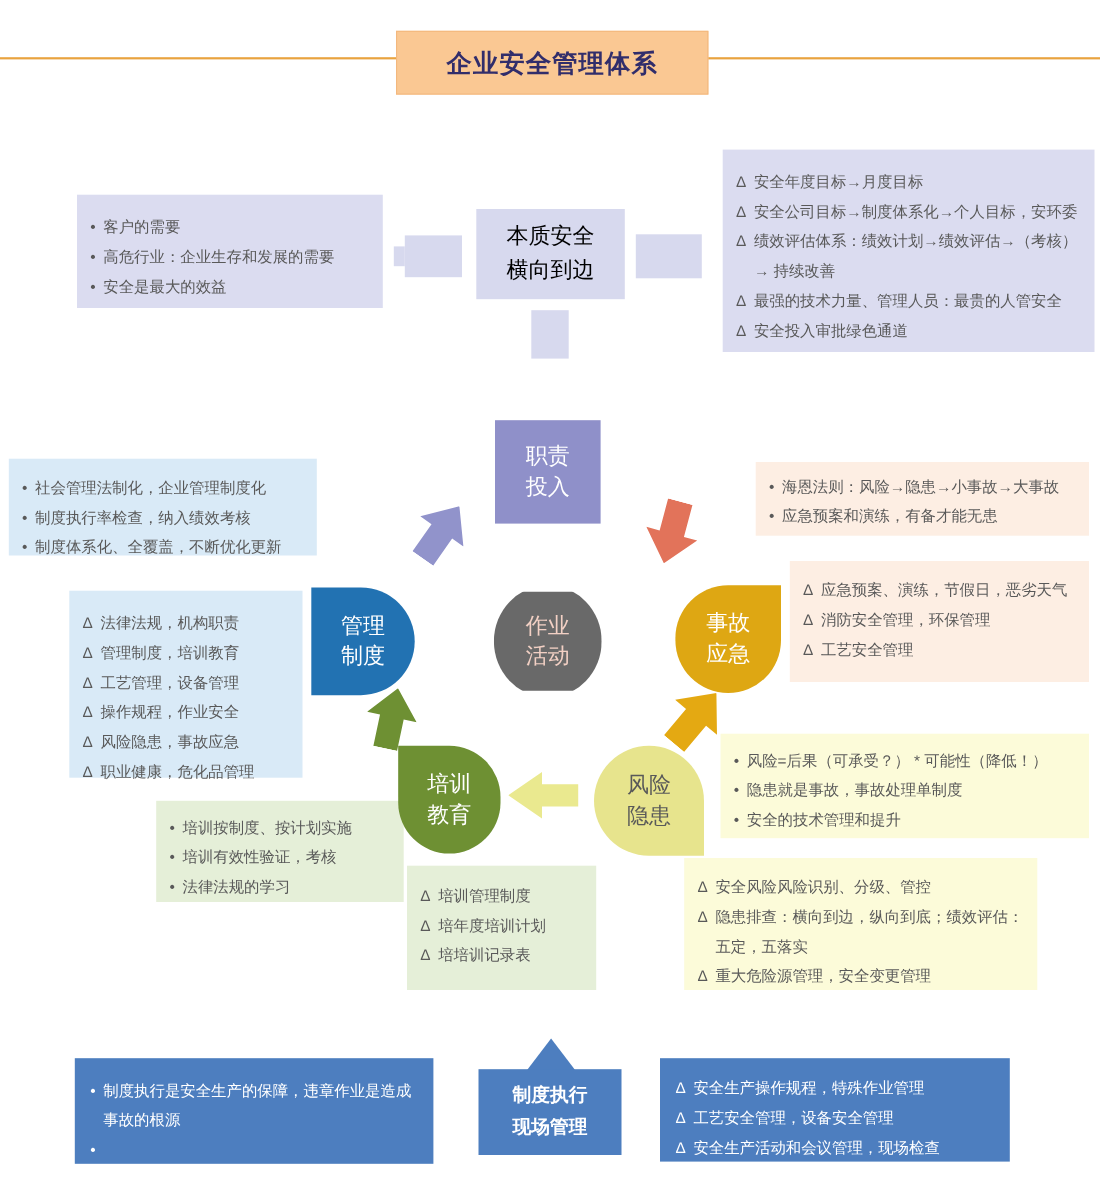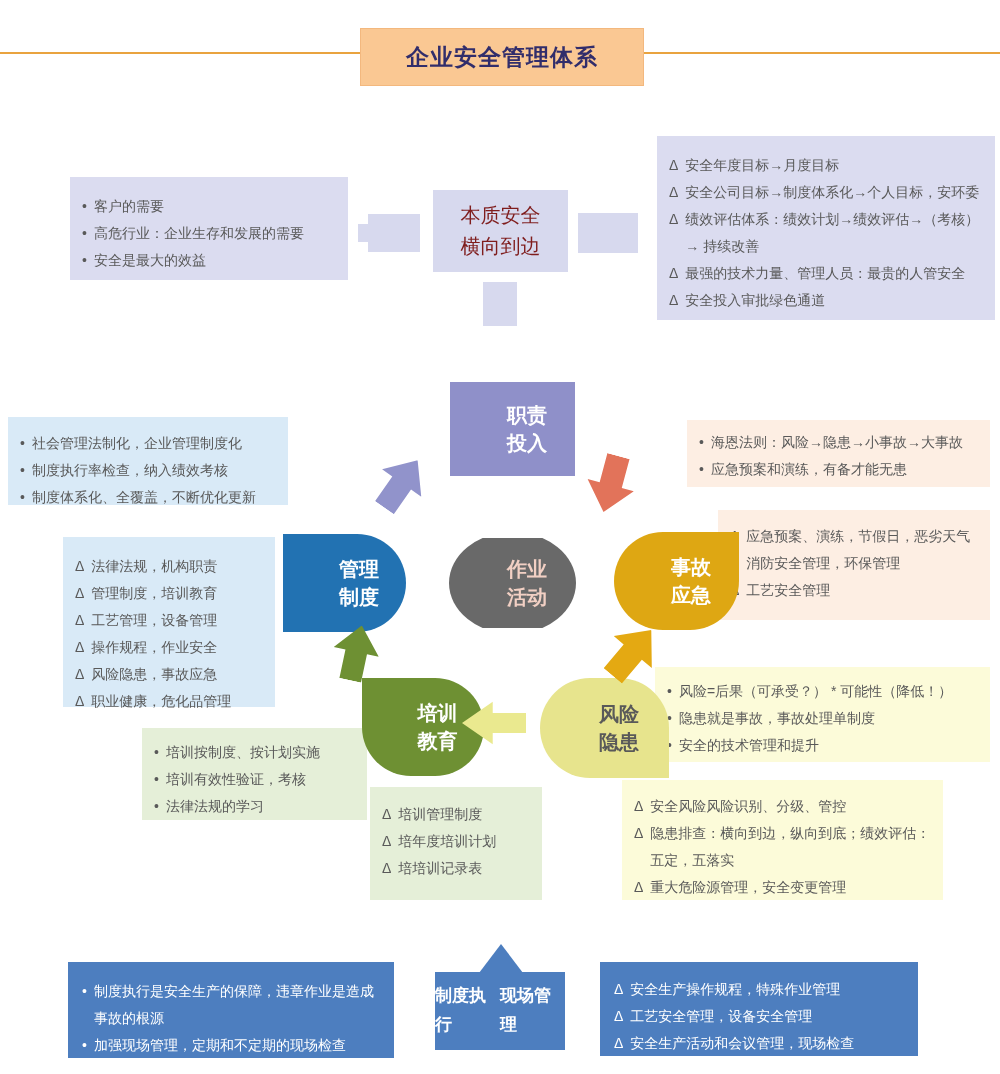"本质安全" .center-box { color: #7f1d1d -> #000000 }
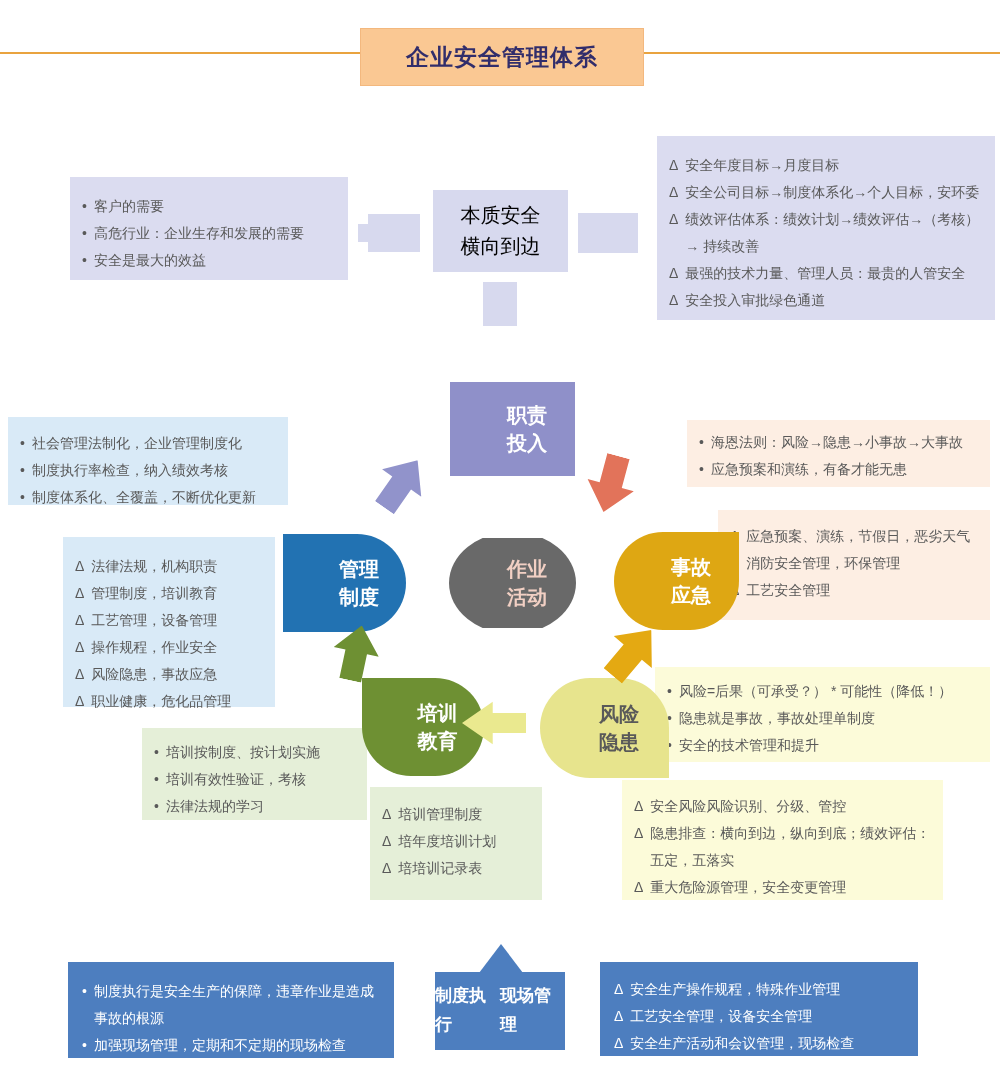"职责" .node { font-weight: bold -> normal; padding-left: 29px -> none }
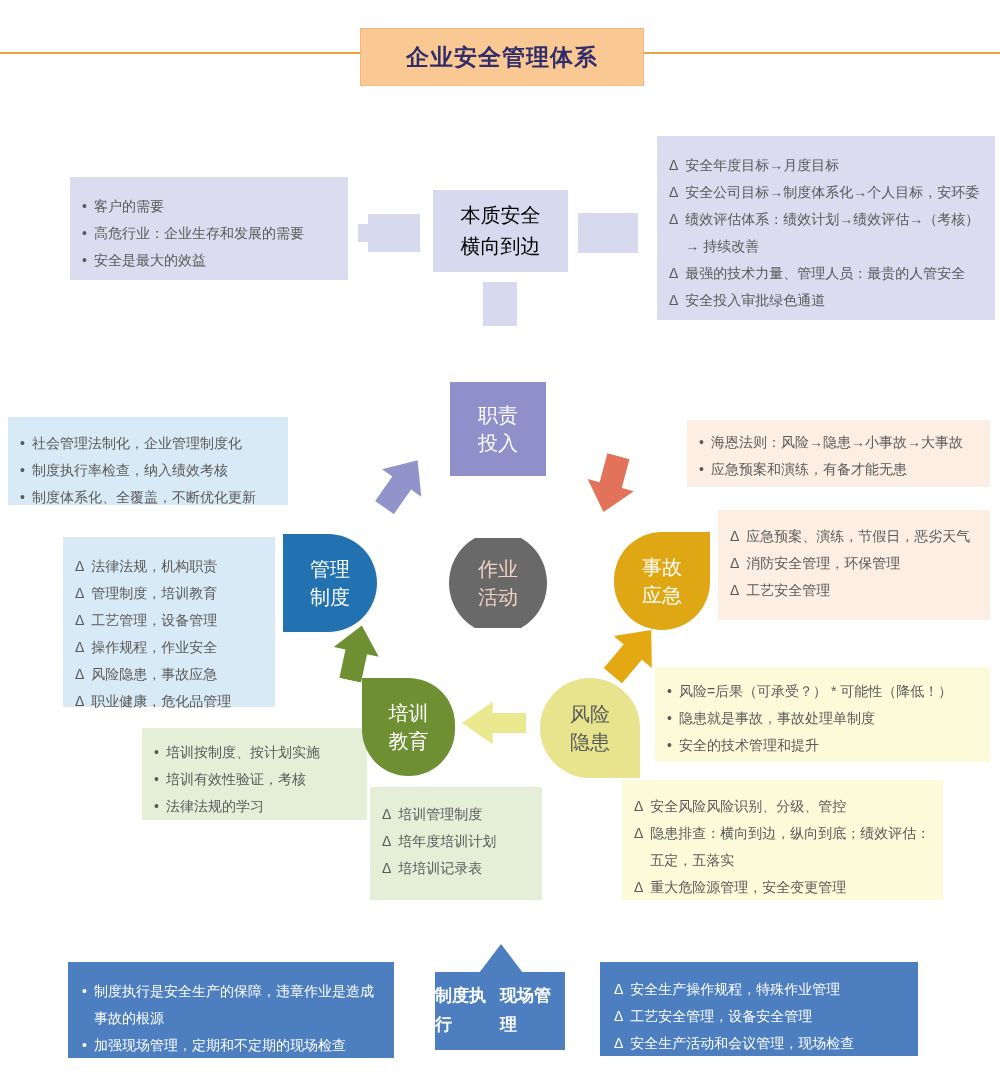"制度执行" .callout-box { flex-direction: row -> column }
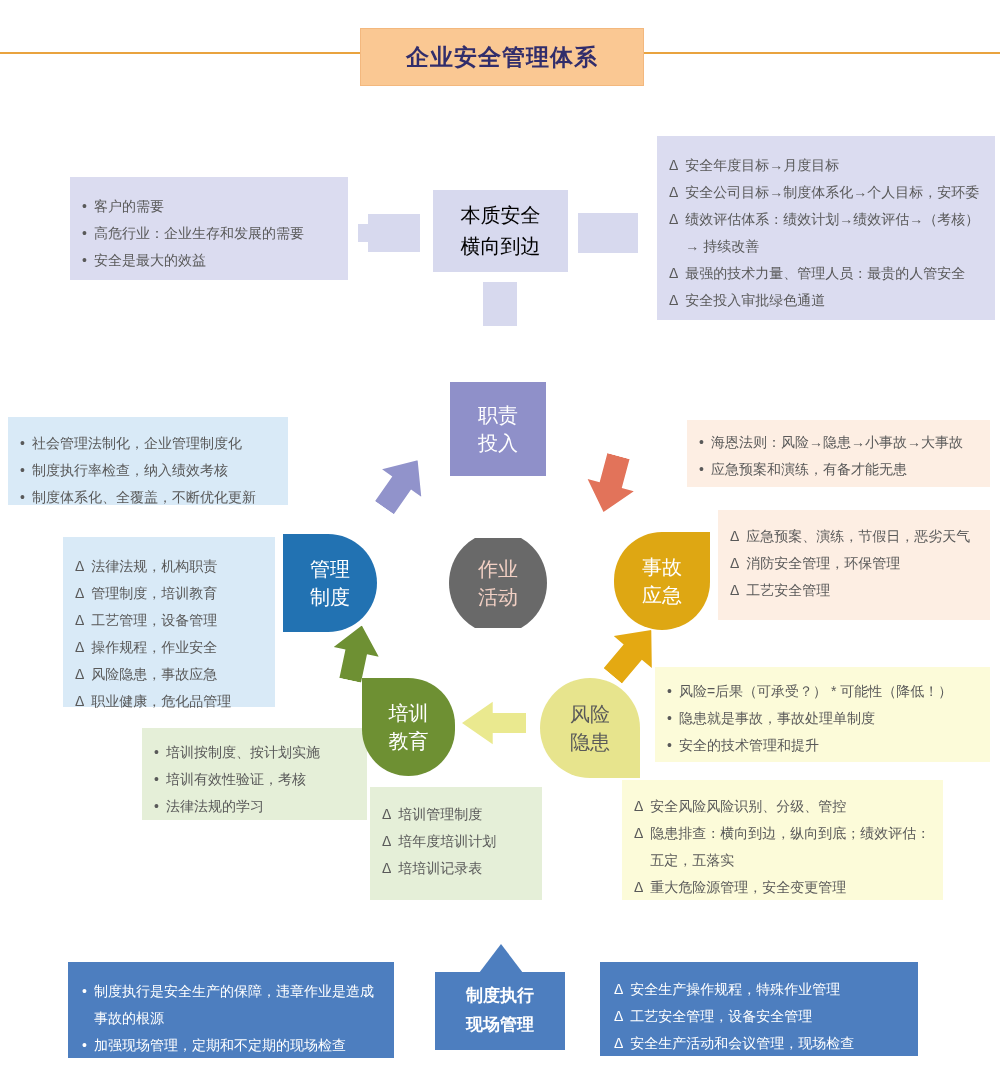"加强现场管理，定期和不定期的现场检查" span.tx { html: <span>加强现场管理，定期和不定期的现场检查</span> -> none }
